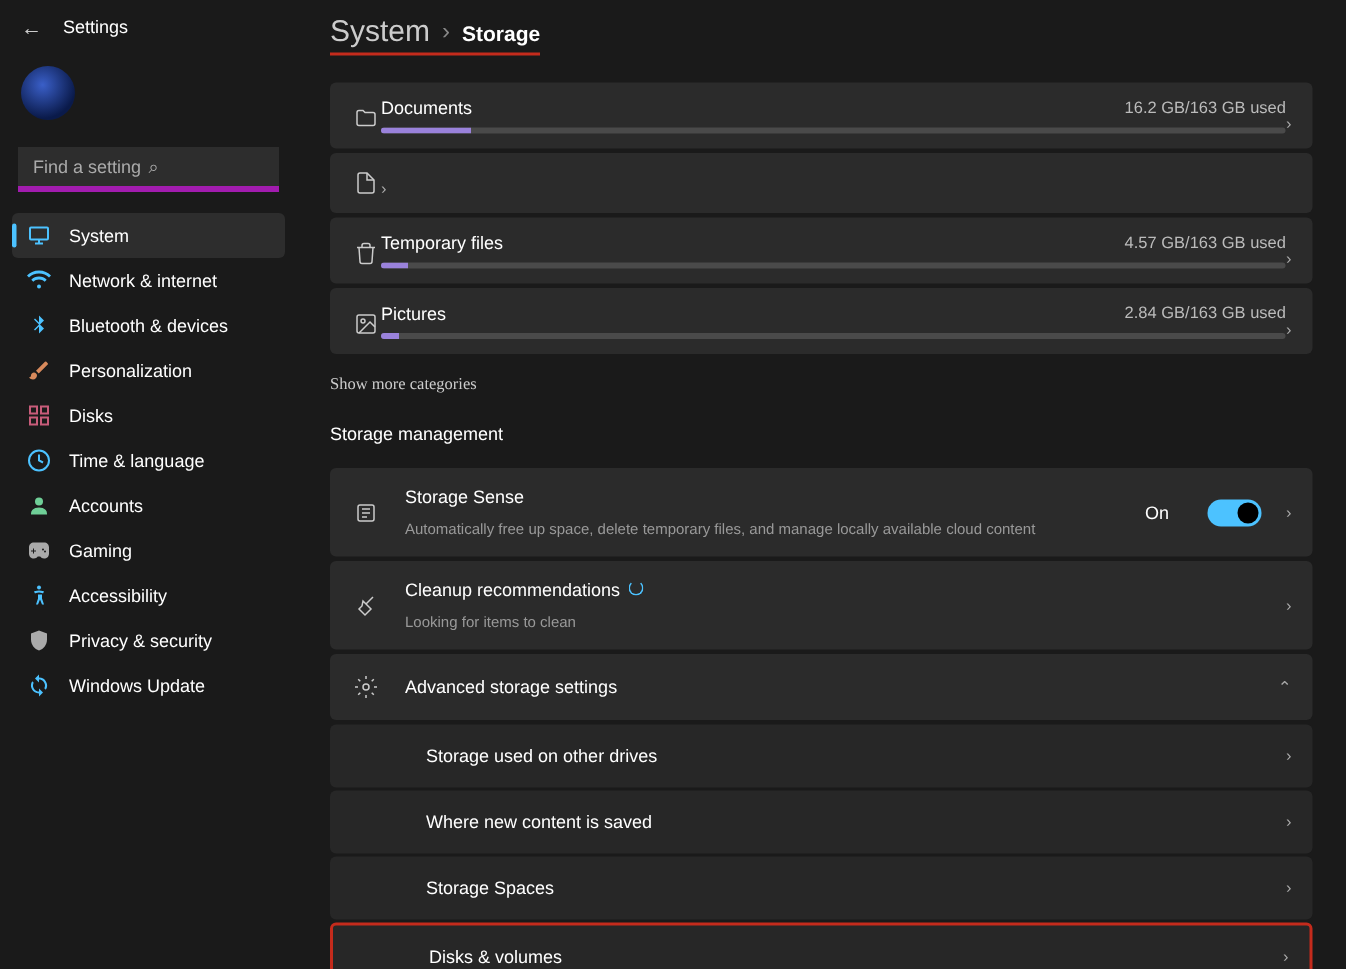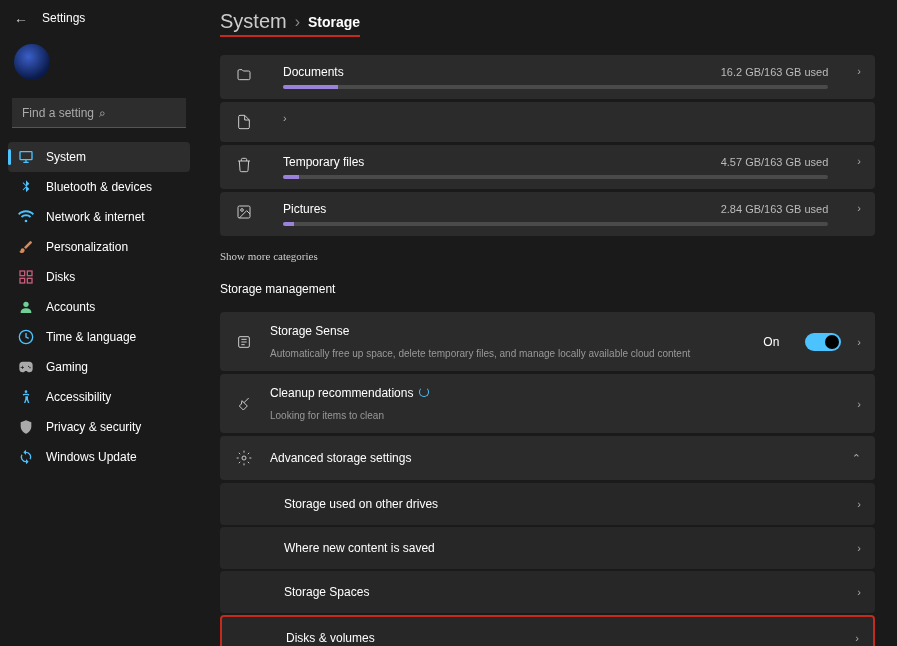"Documents" .storage-card { align-items: flex-start -> flex-end; gap: 29px -> 0 }
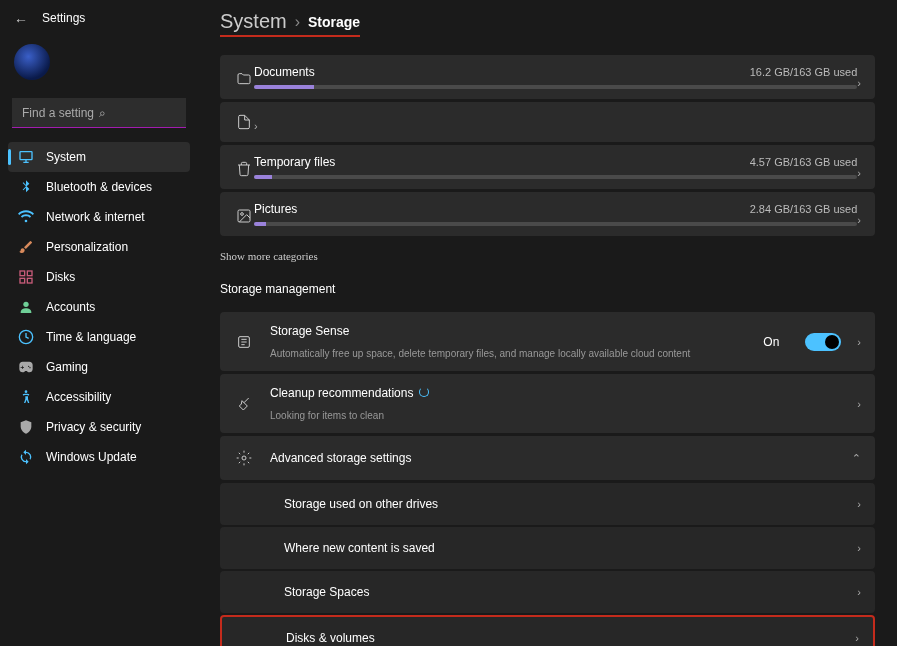"Find a setting" .search-box { border-bottom: 1px solid #a21caf -> 4px solid #a21caf }
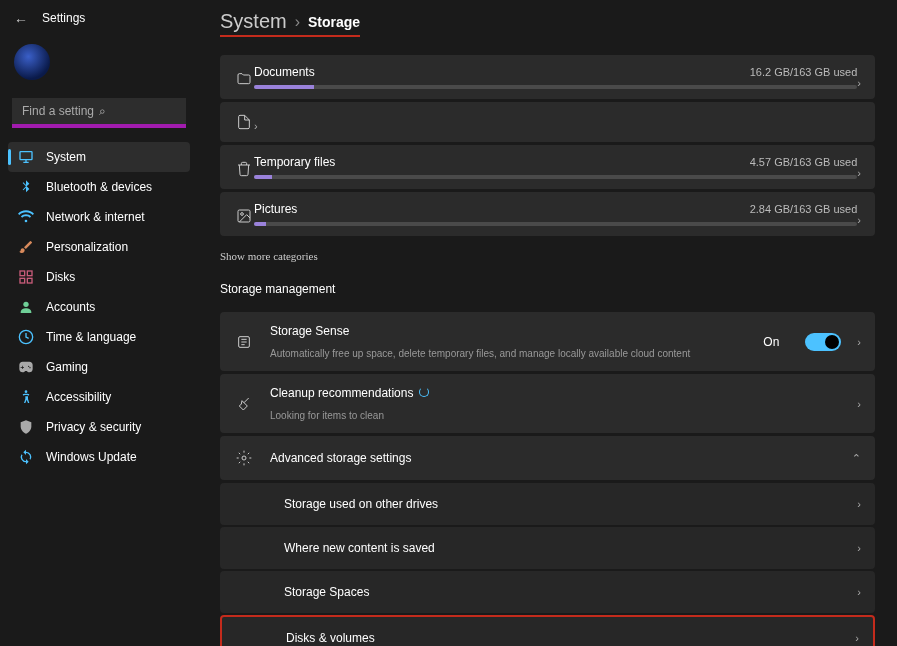"Bluetooth & devices" div.nav-item { order: before "Network & internet" -> after "Network & internet" }
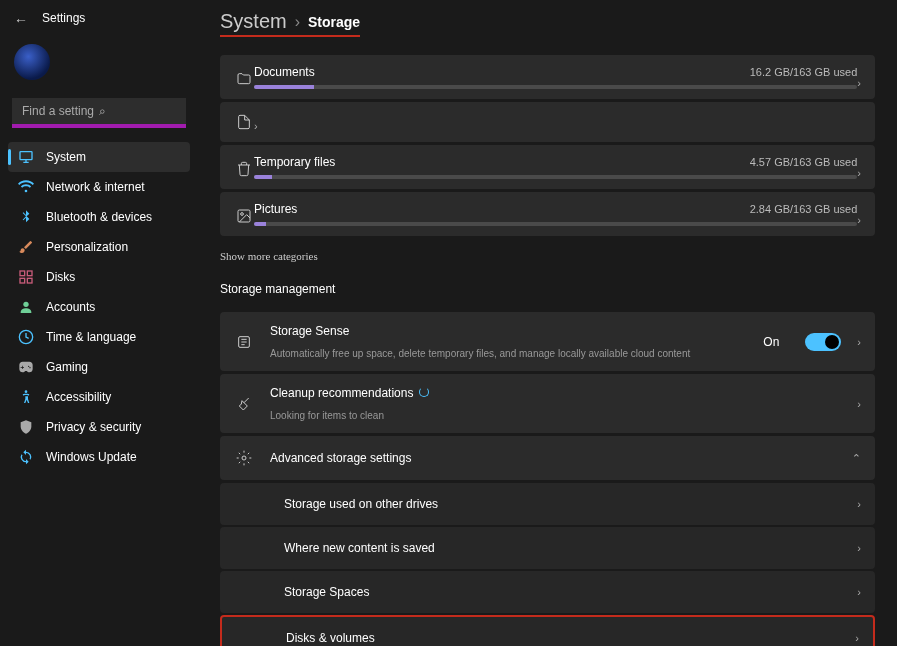"Accounts" div.nav-item { order: before "Time & language" -> after "Time & language" }
